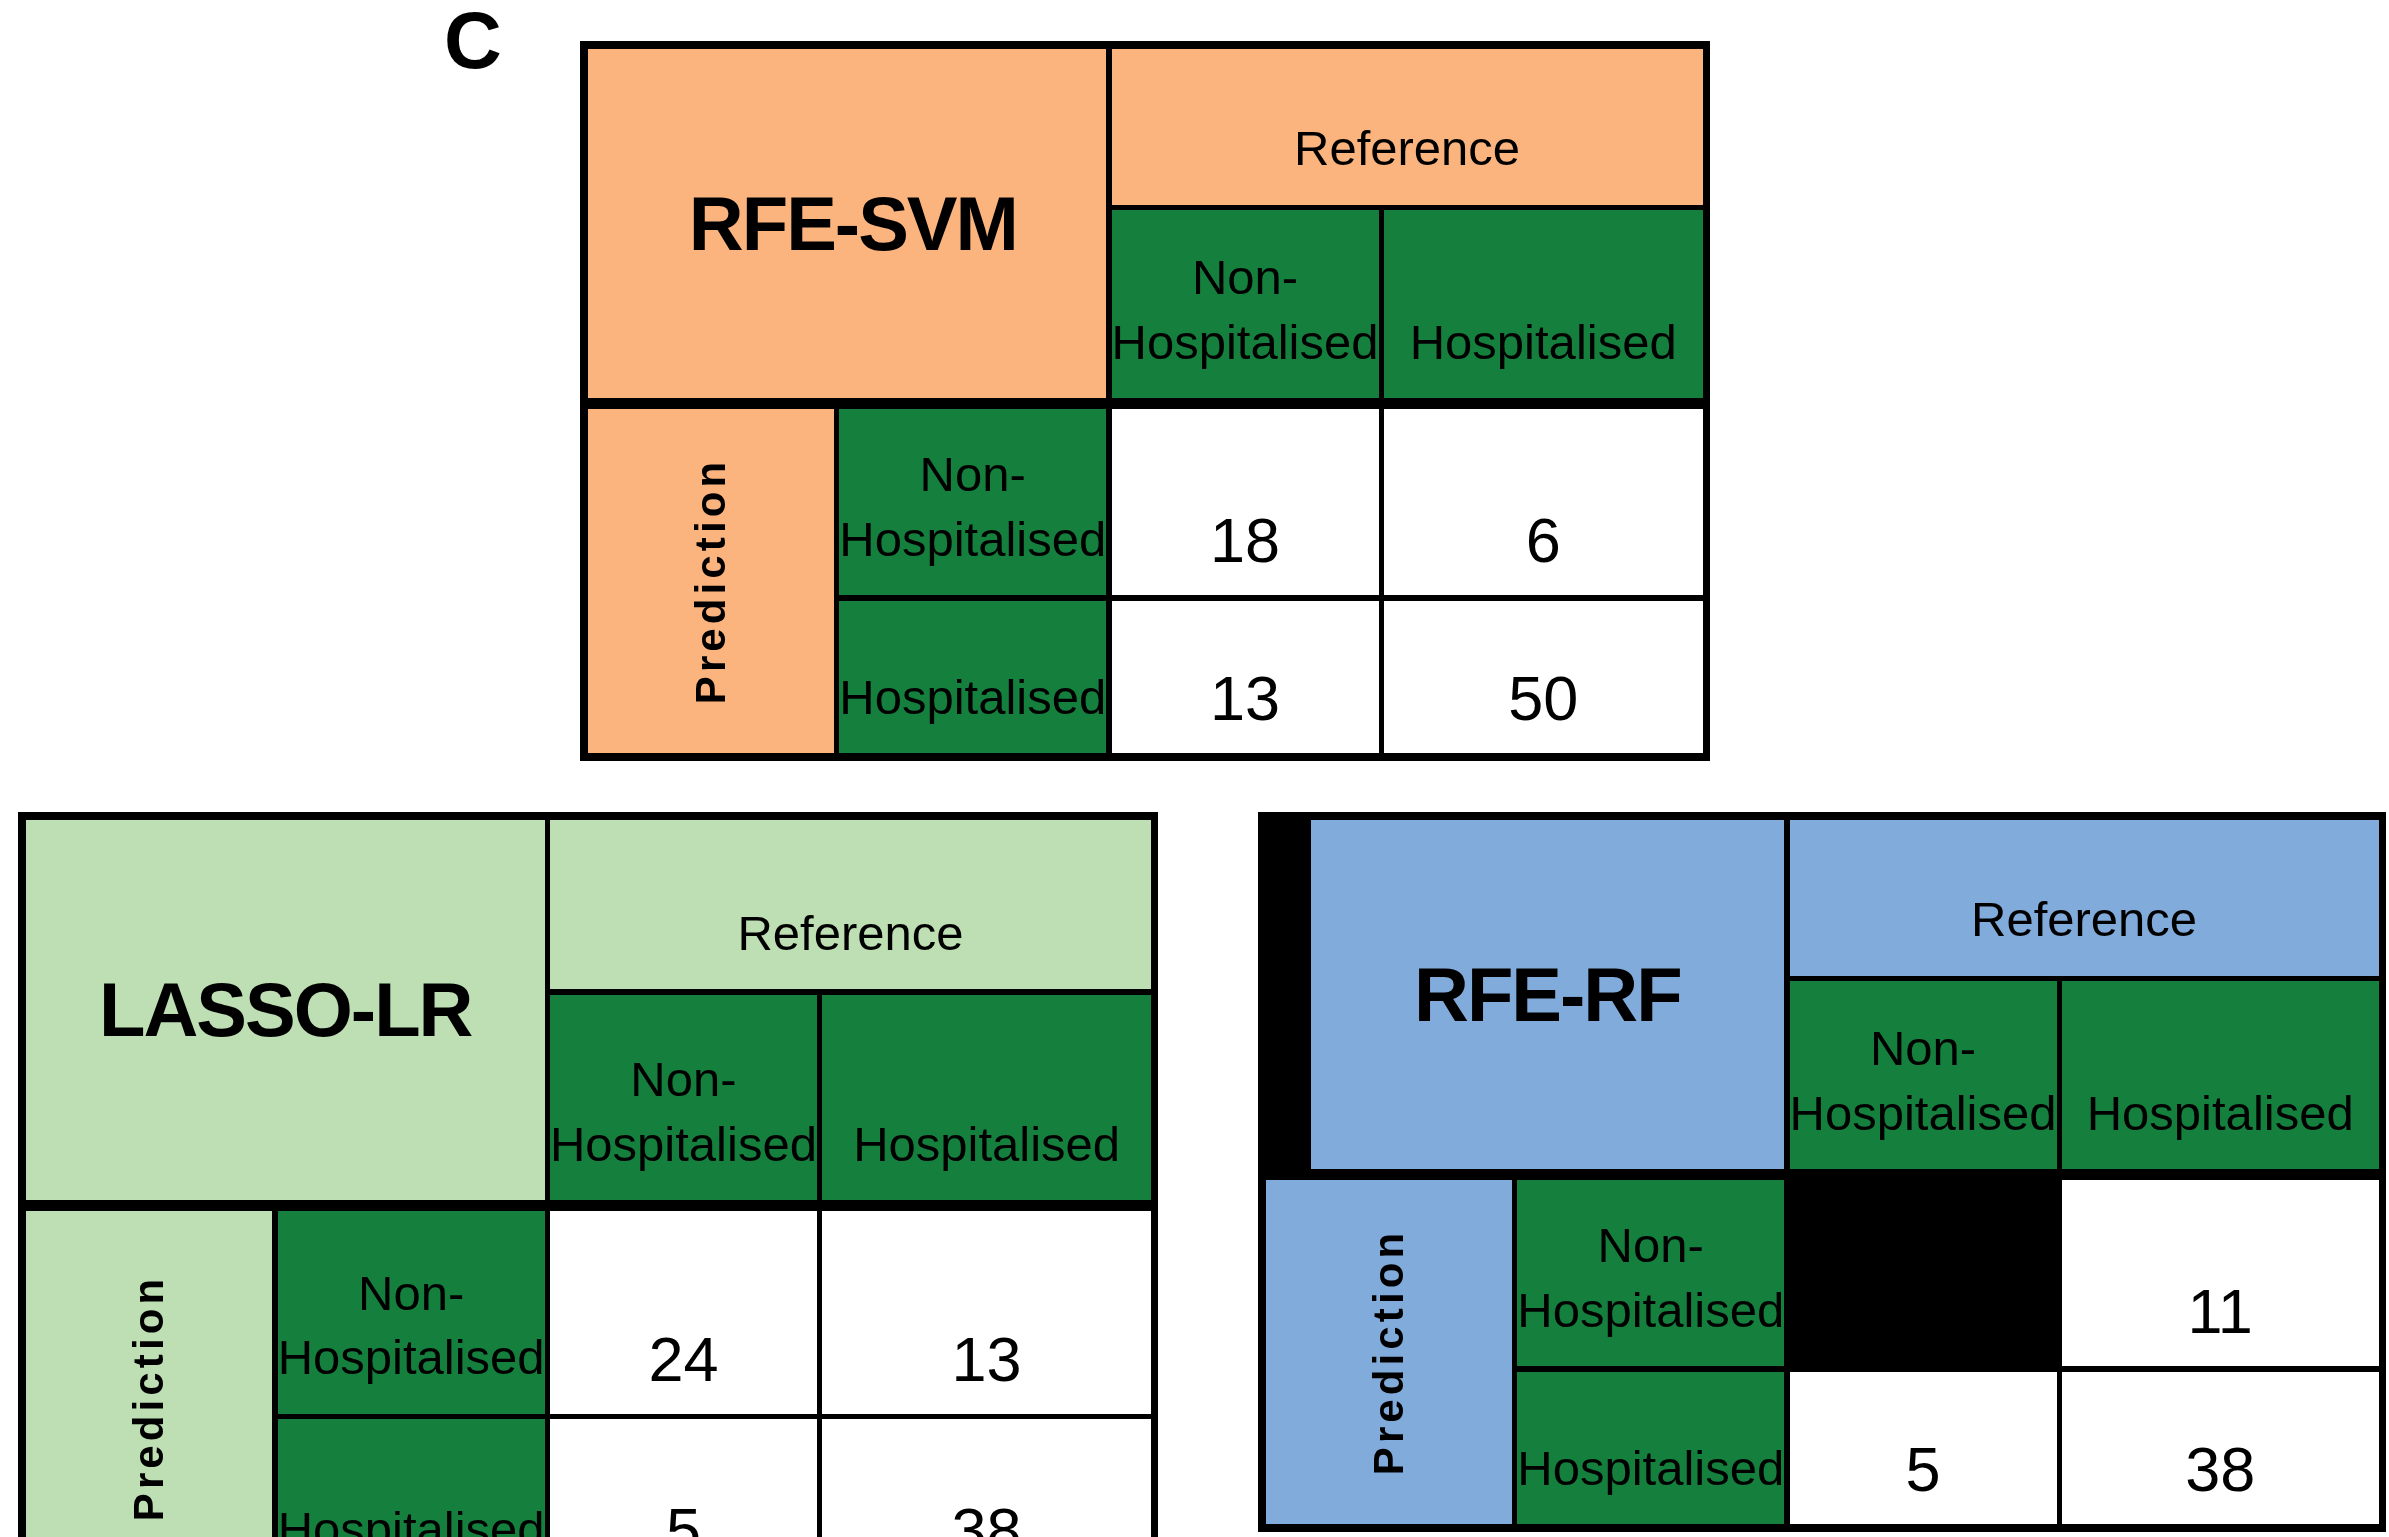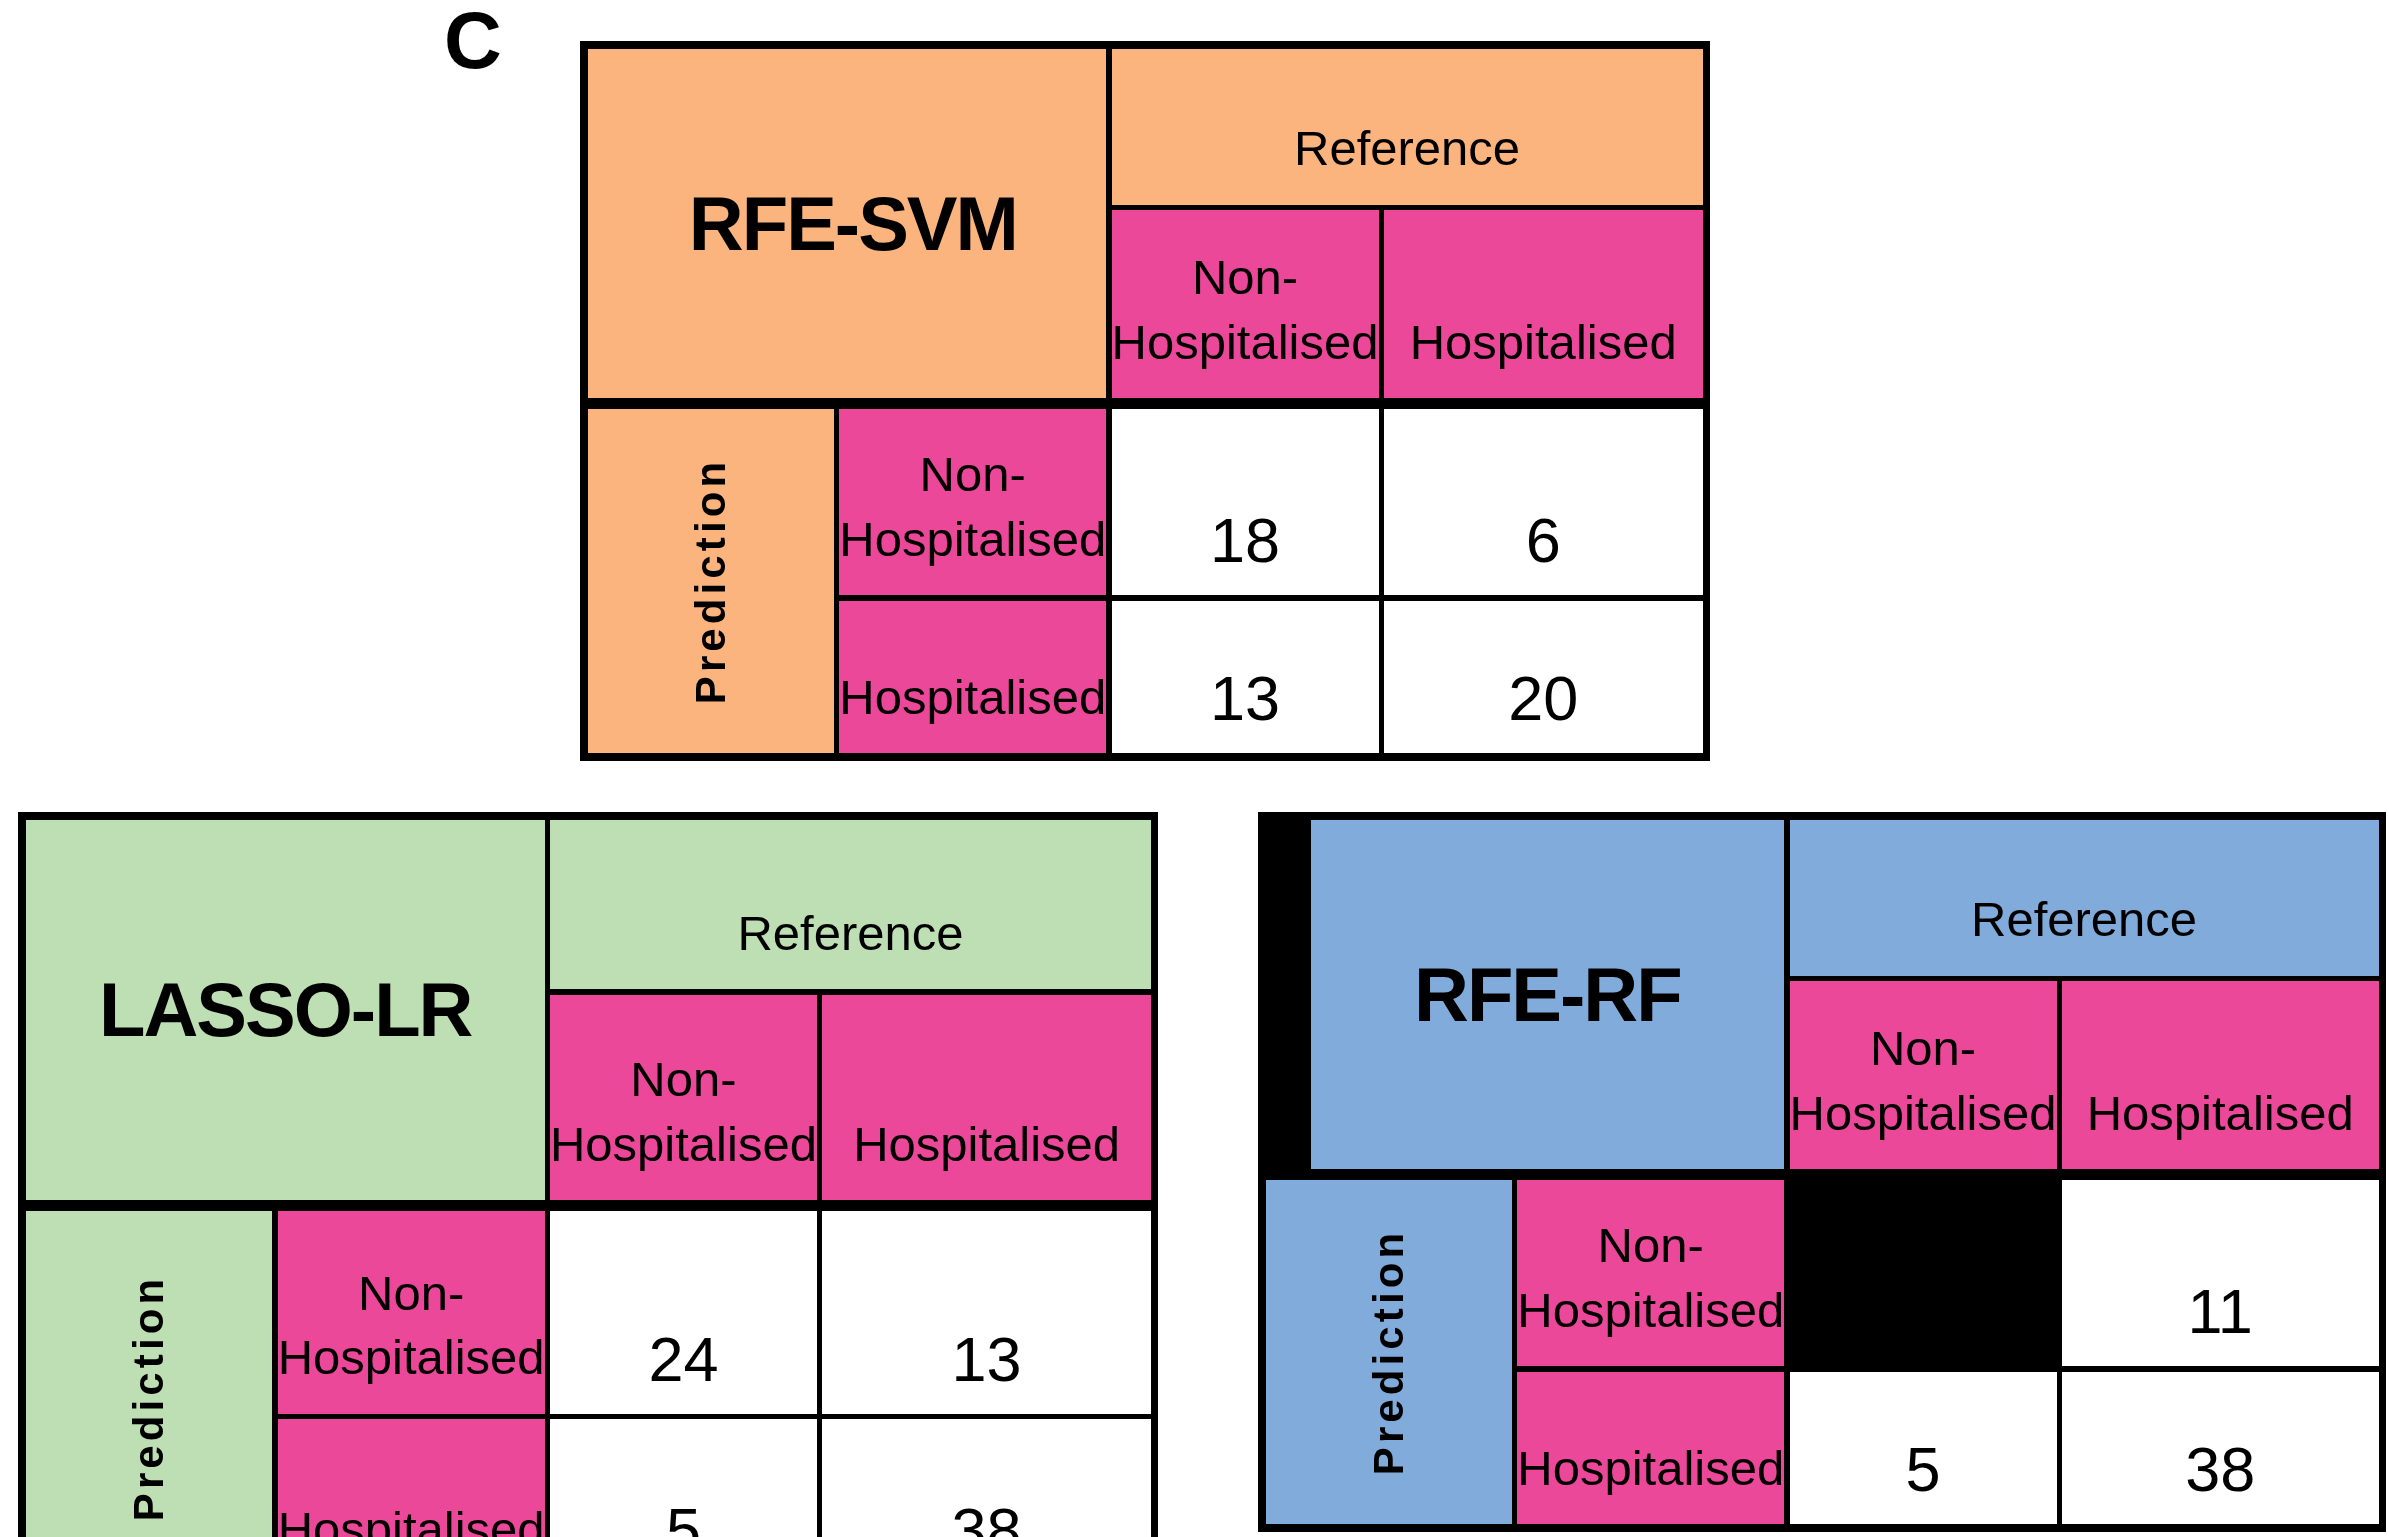"Non-" .gray { background: #ec4899 -> #15803d }
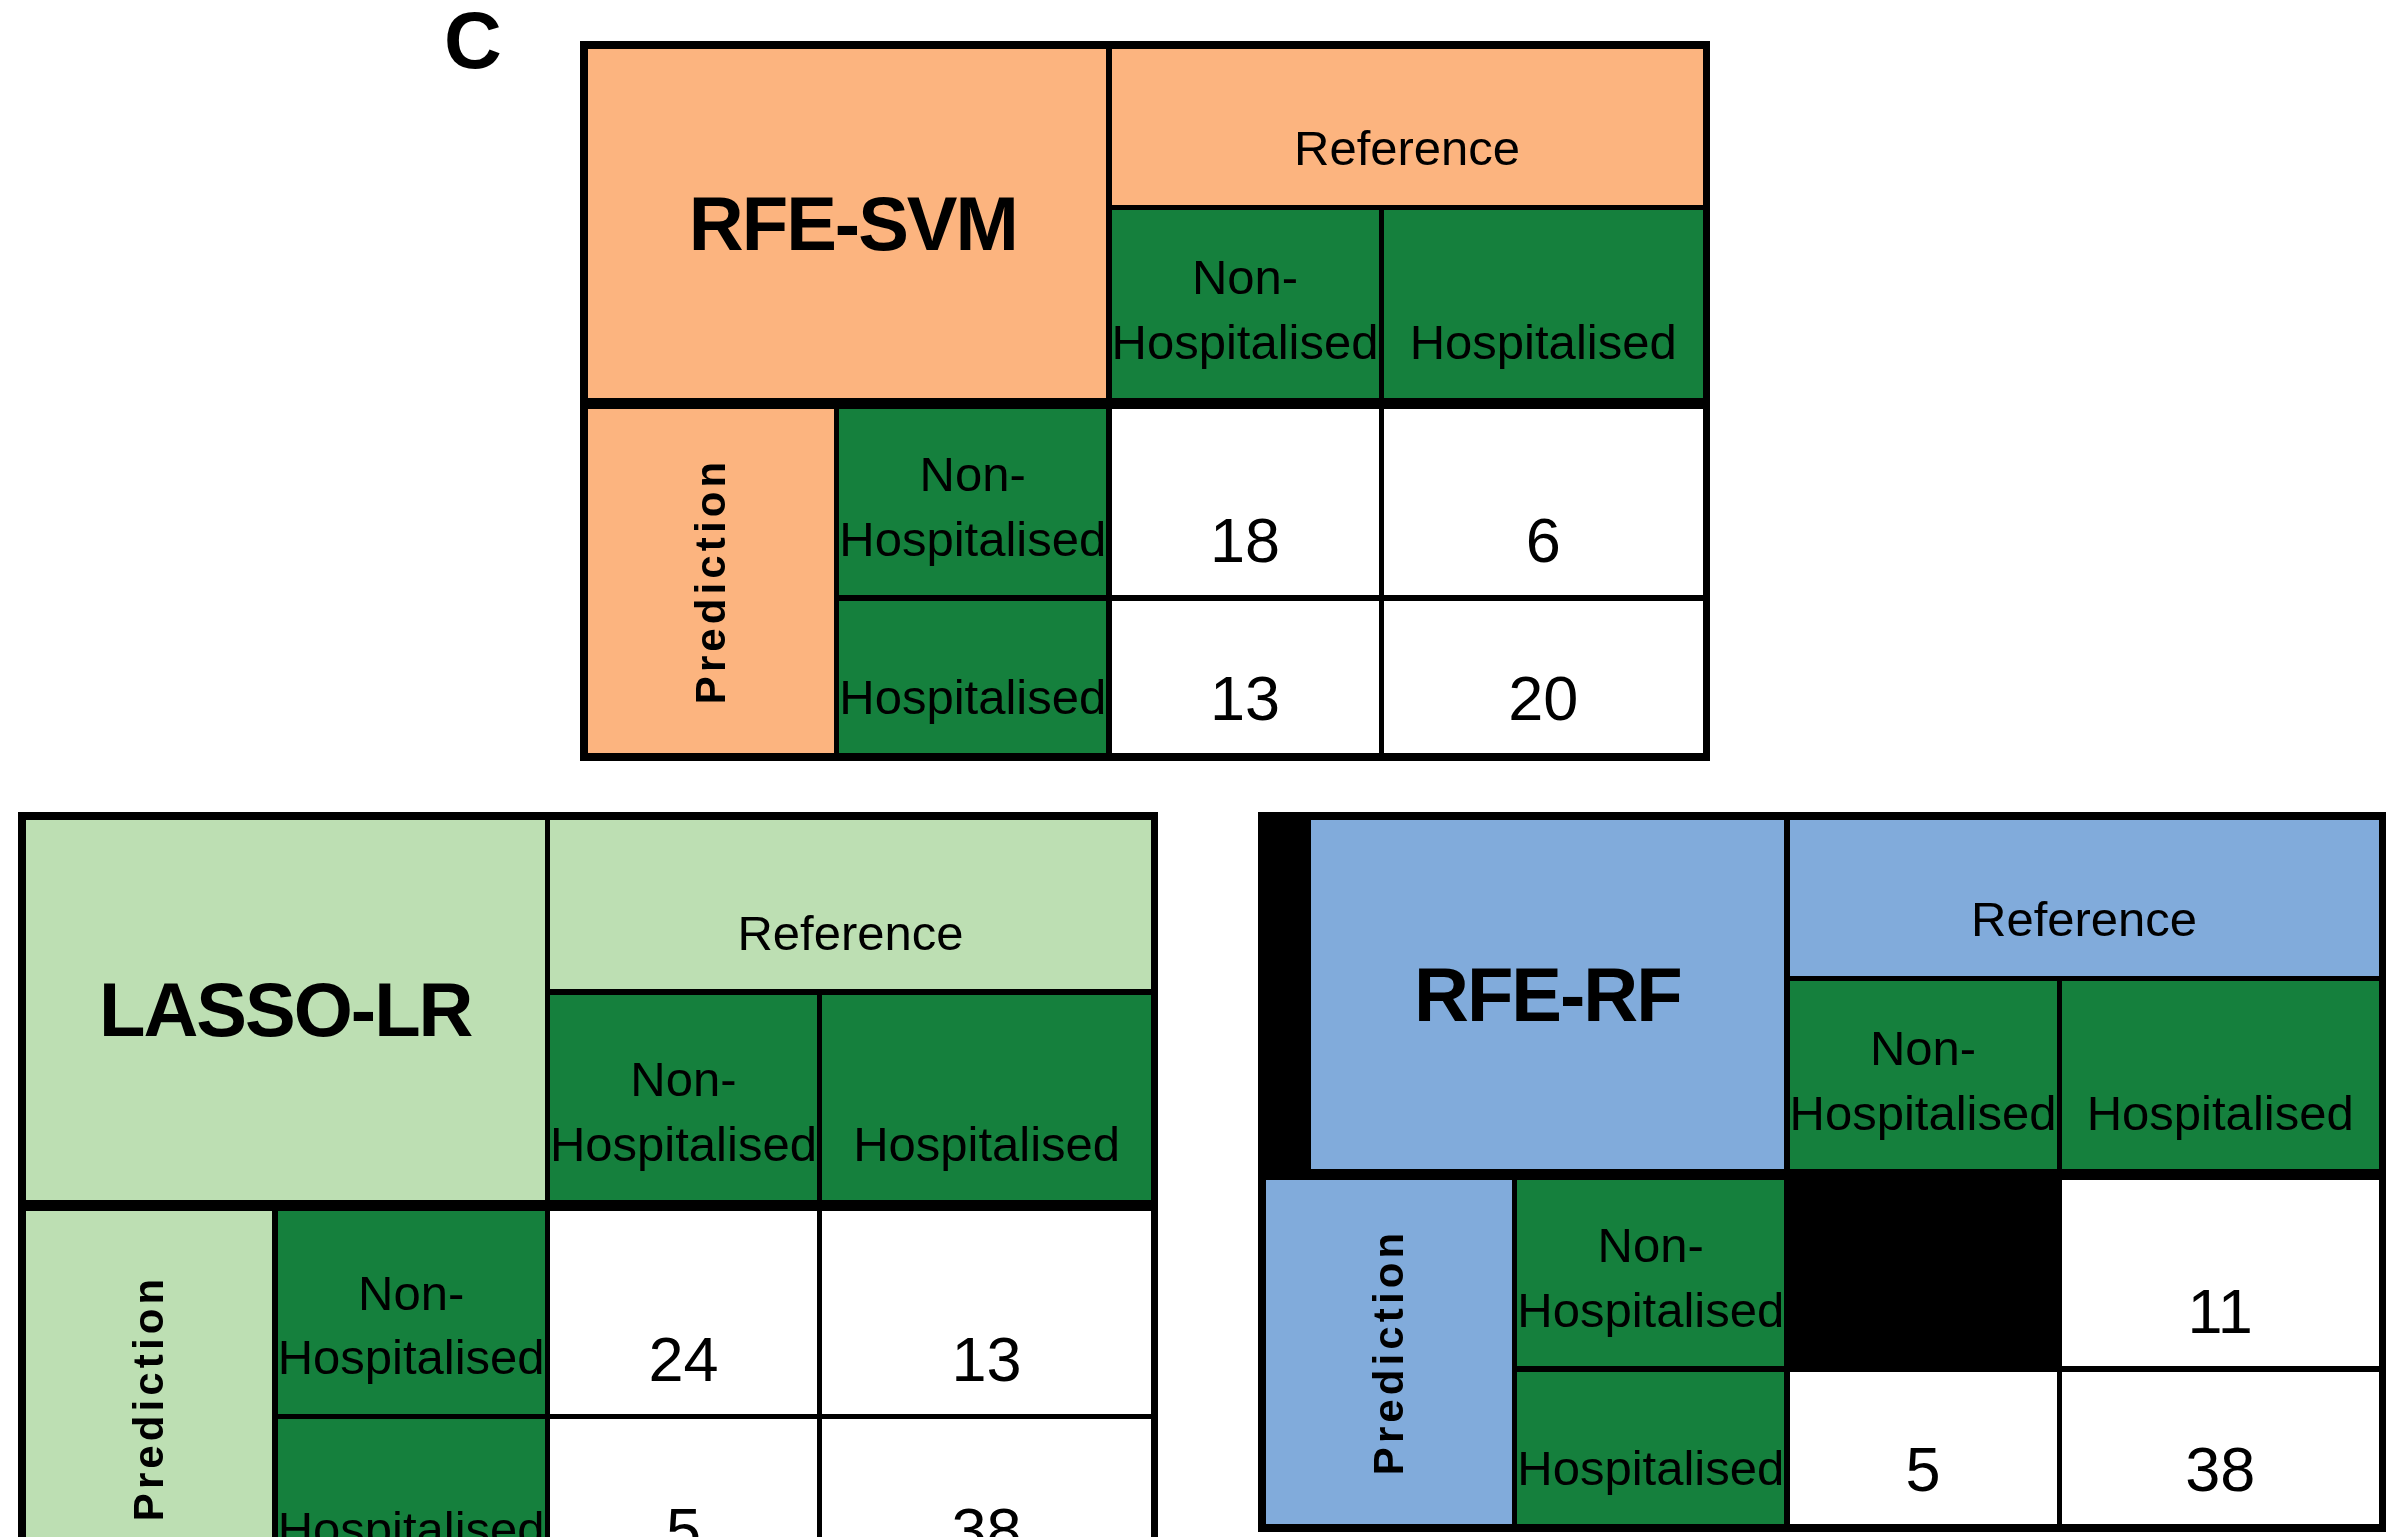"20" div.cell { text: 20 -> 50 }
